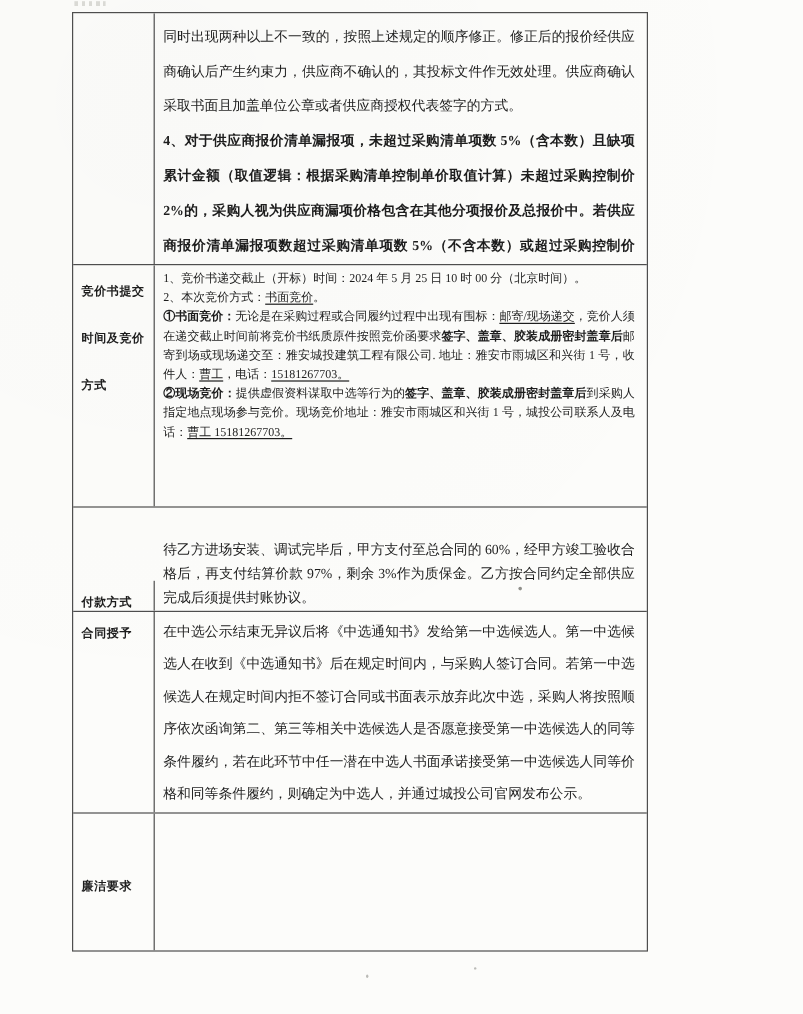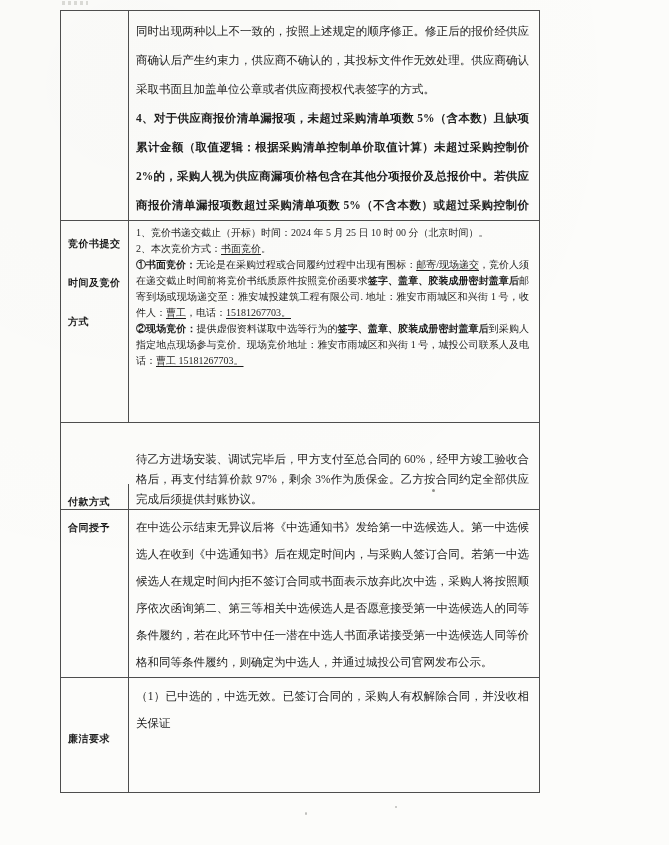"（1）已中选的，中选无效。已签订合同的，采购人有权解除合同，并没收相关保证" p.p2 { html: <p>（1）已中选的，中选无效。已签订合同的，采购人有权解除合同，并没收相关保证</p> -> none }
